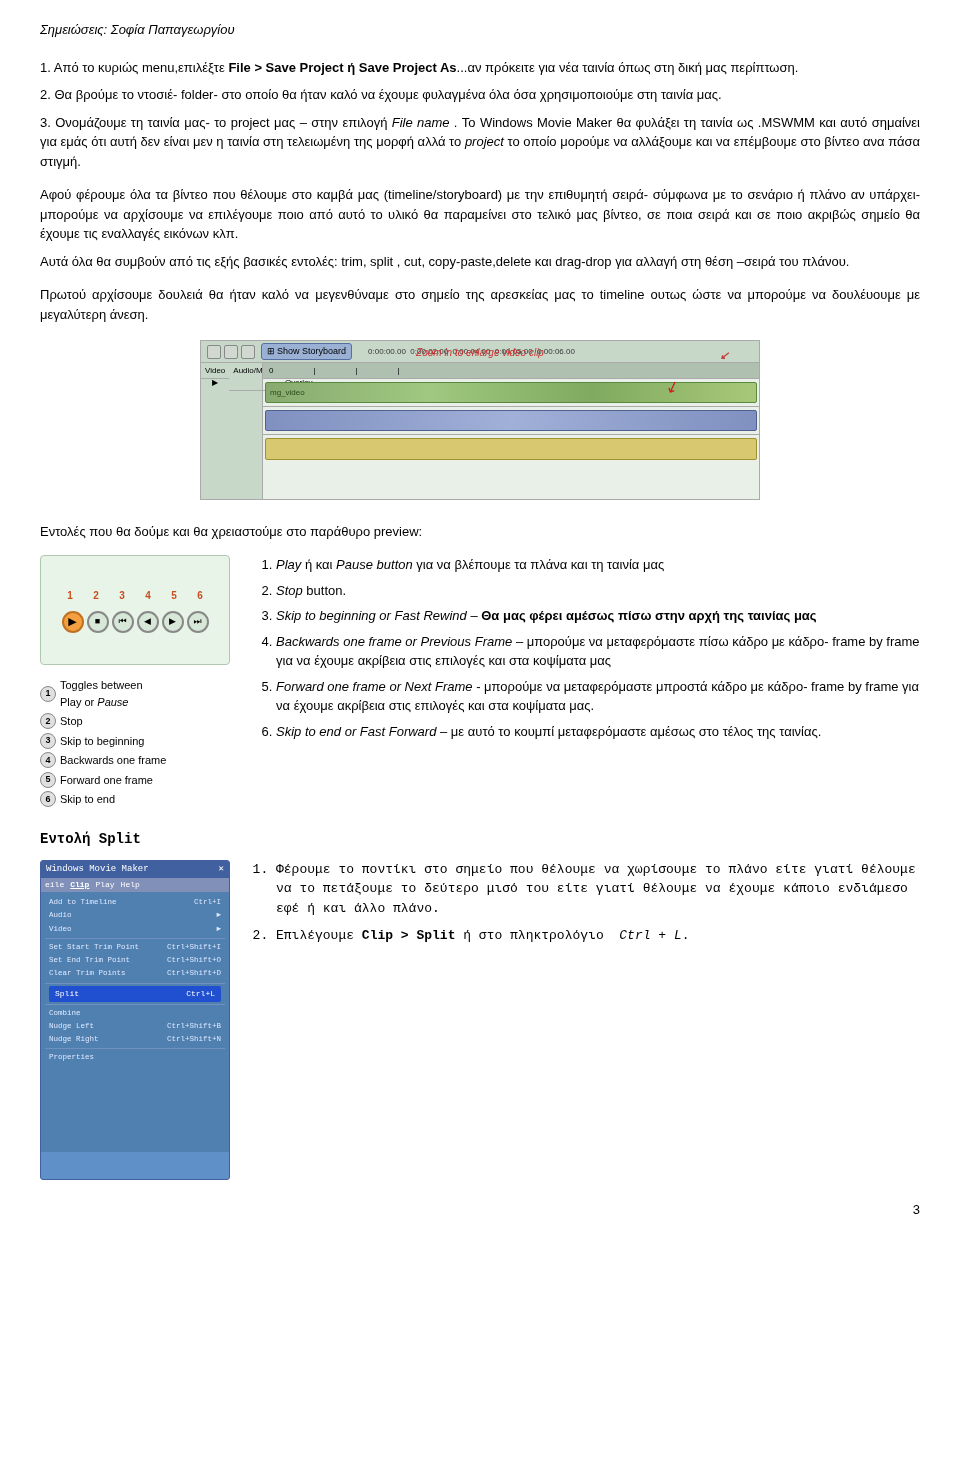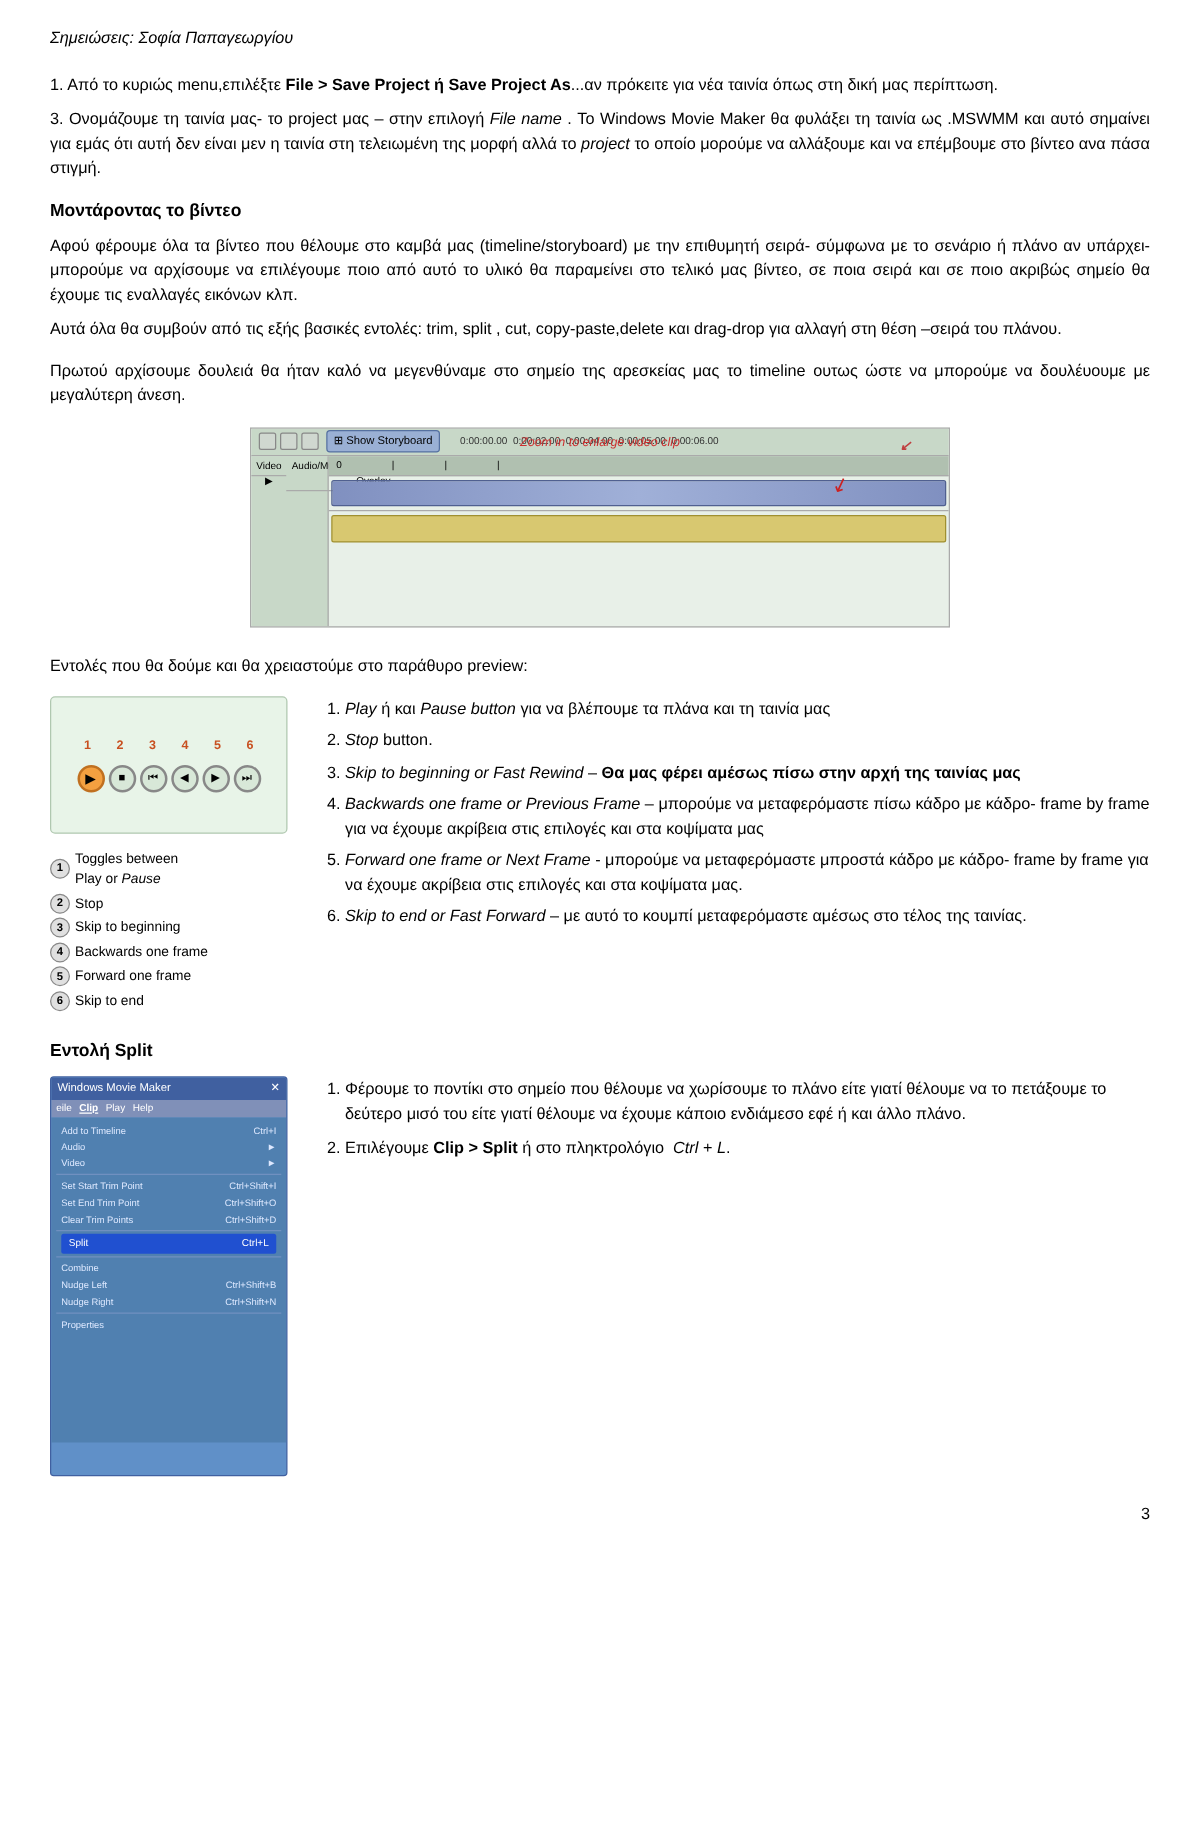"2. Θα βρούμε το ντοσιέ-" p { html: none -> <p>2. Θα βρούμε το ντοσιέ- folder- στο οποίο θα ήταν καλό να έχουμε φυλαγμένα όλα όσα χρησιμοποιούμε στη ταινία μας.</p> }
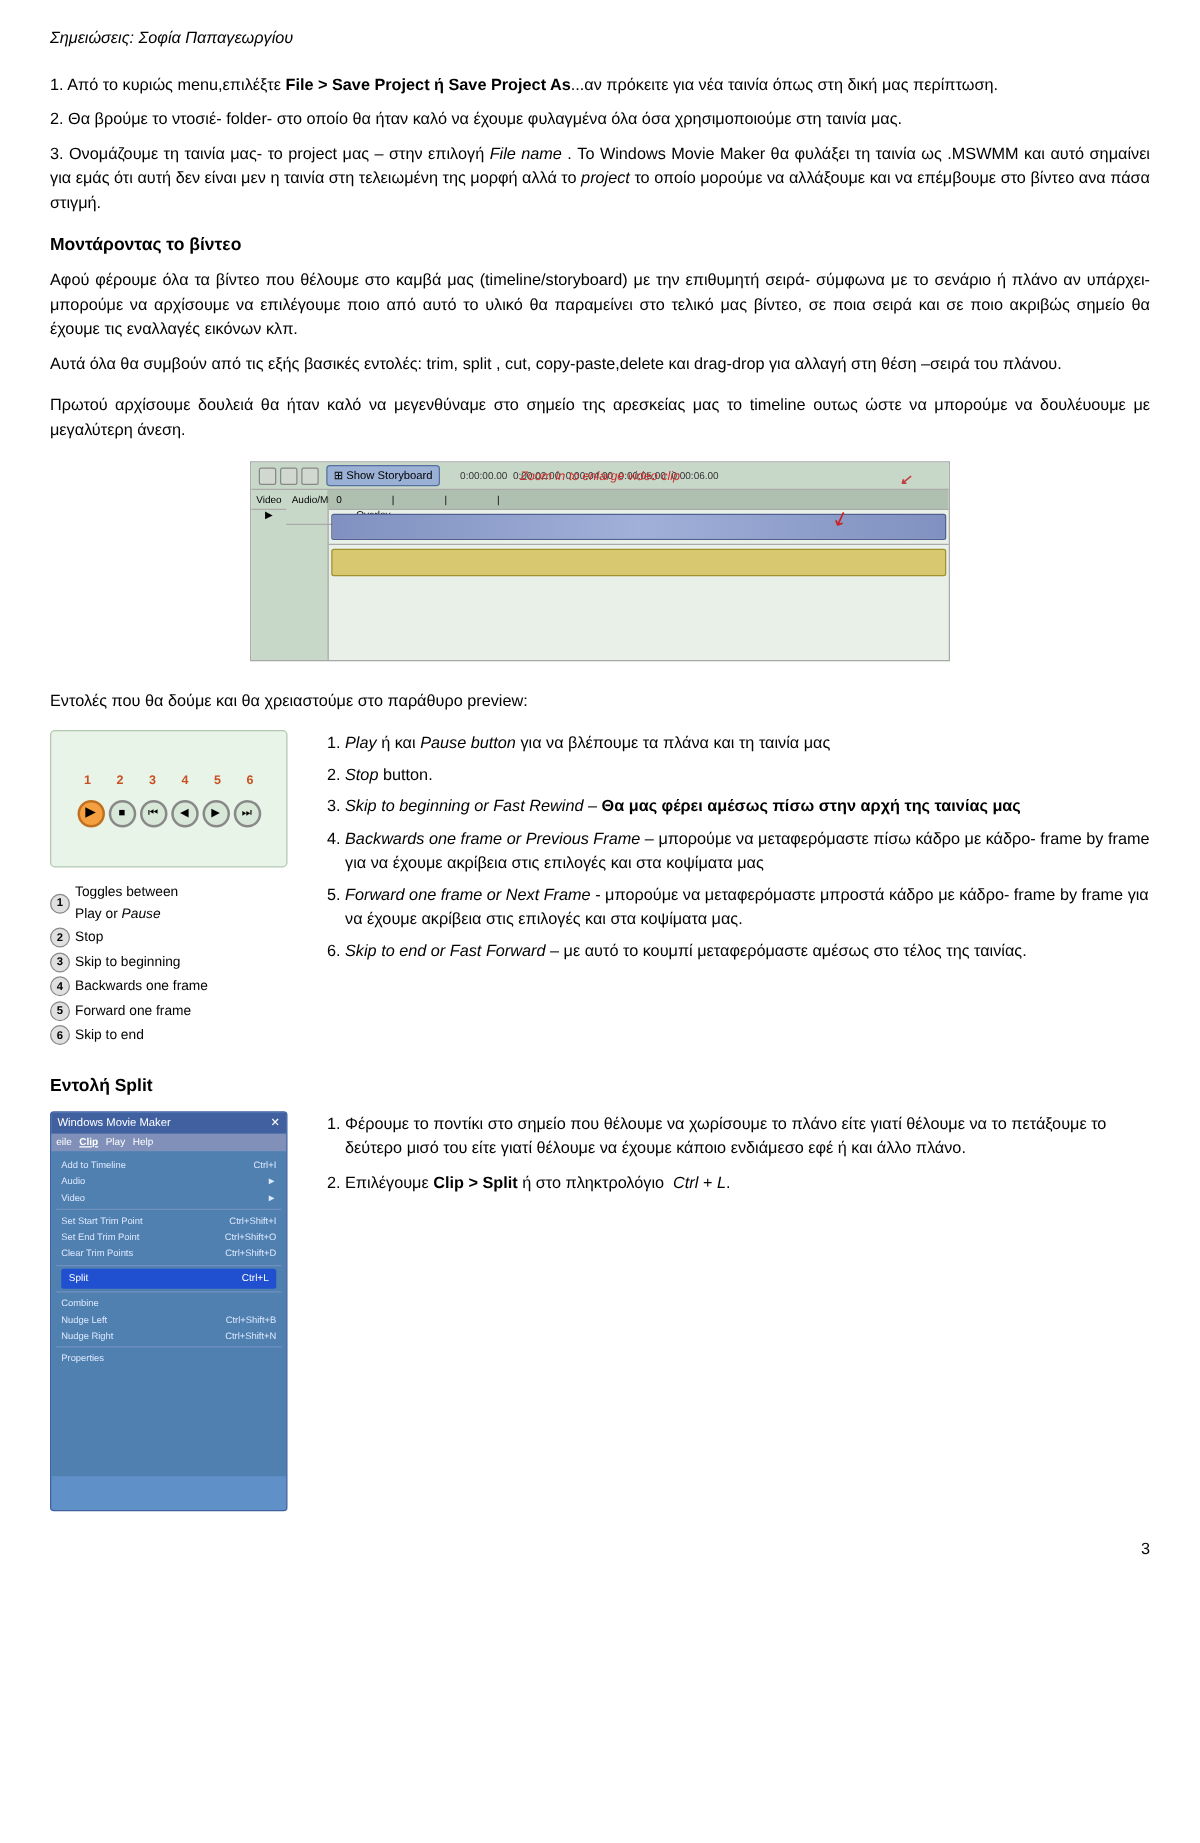"Μοντάροντας το βίντεο" div.section-title { html: <div>Μοντάροντας το βίντεο</div> -> none }
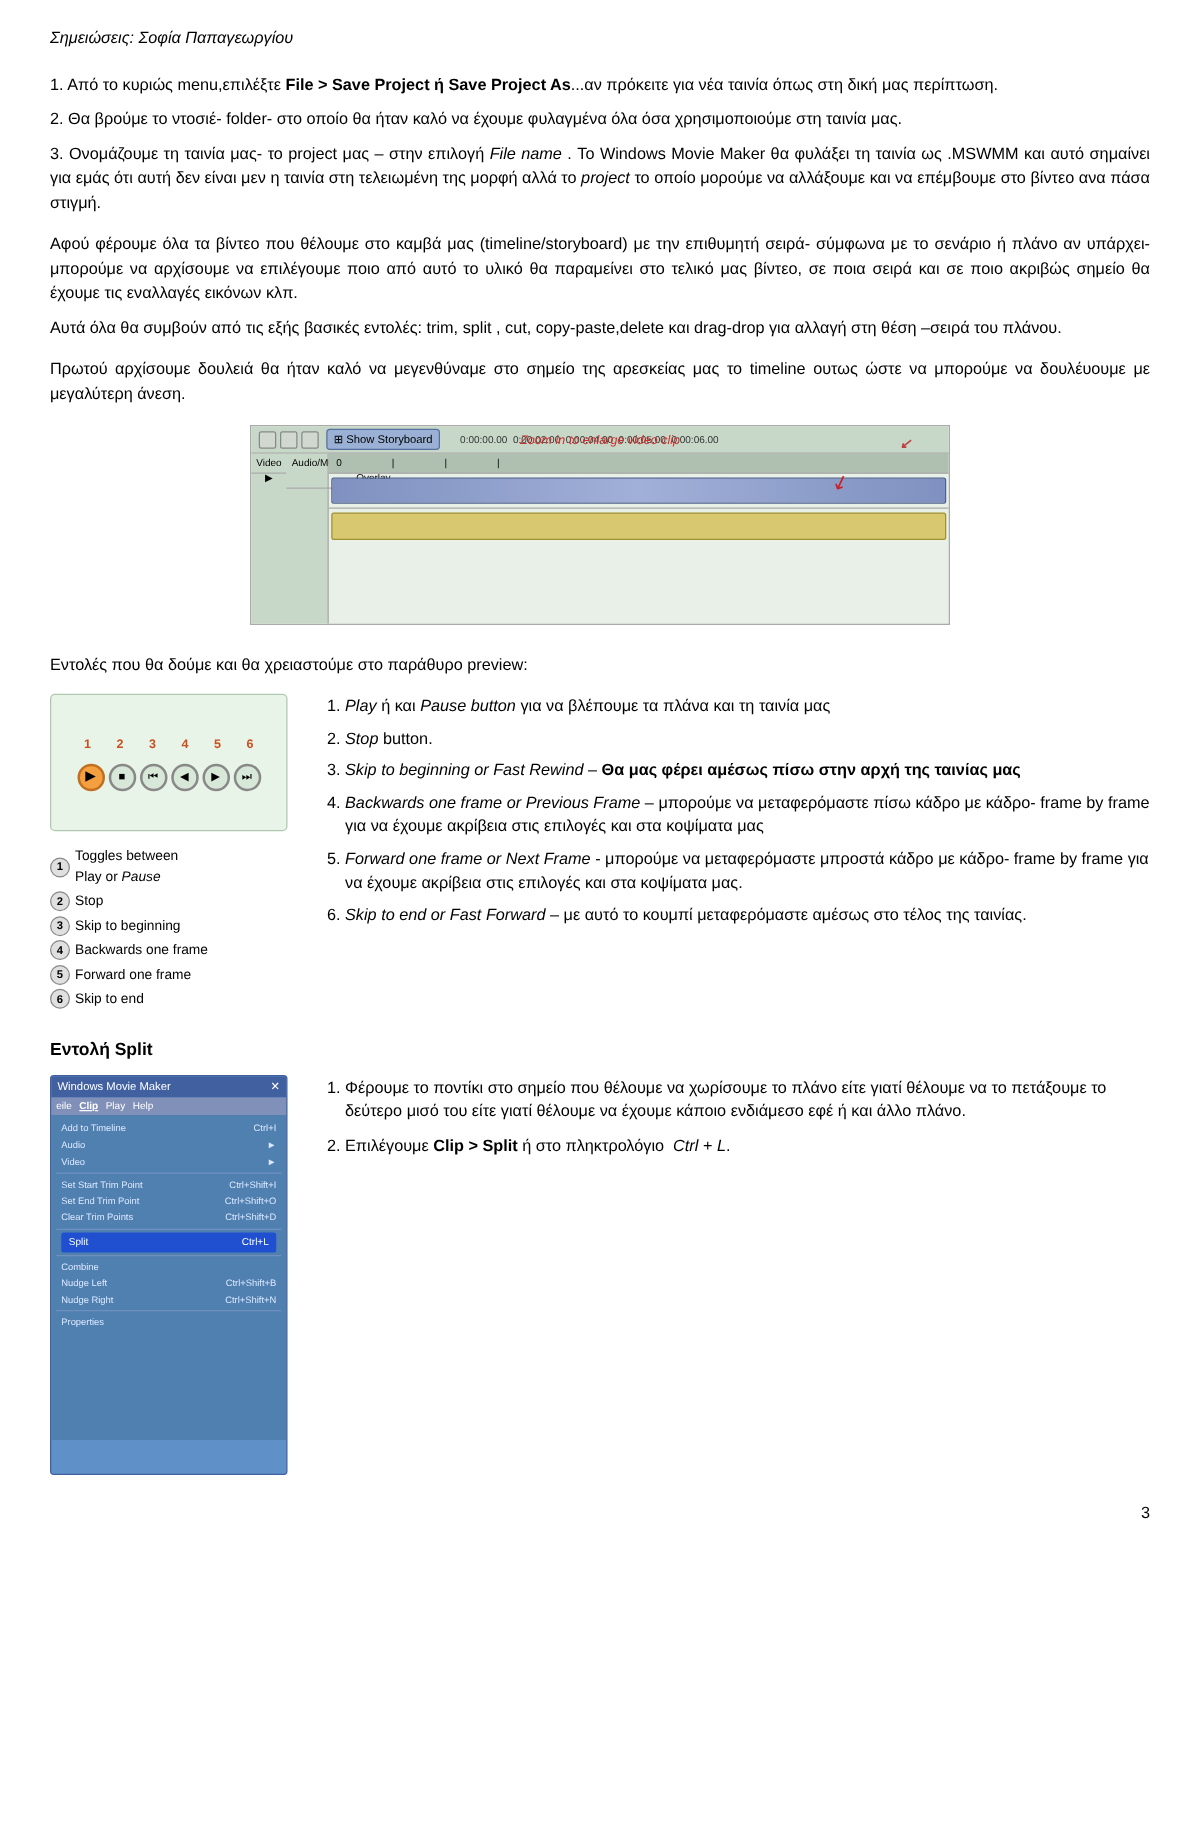"mg_video" div { html: none -> <div> <div> <span>mg_video</span> </div> </div> }
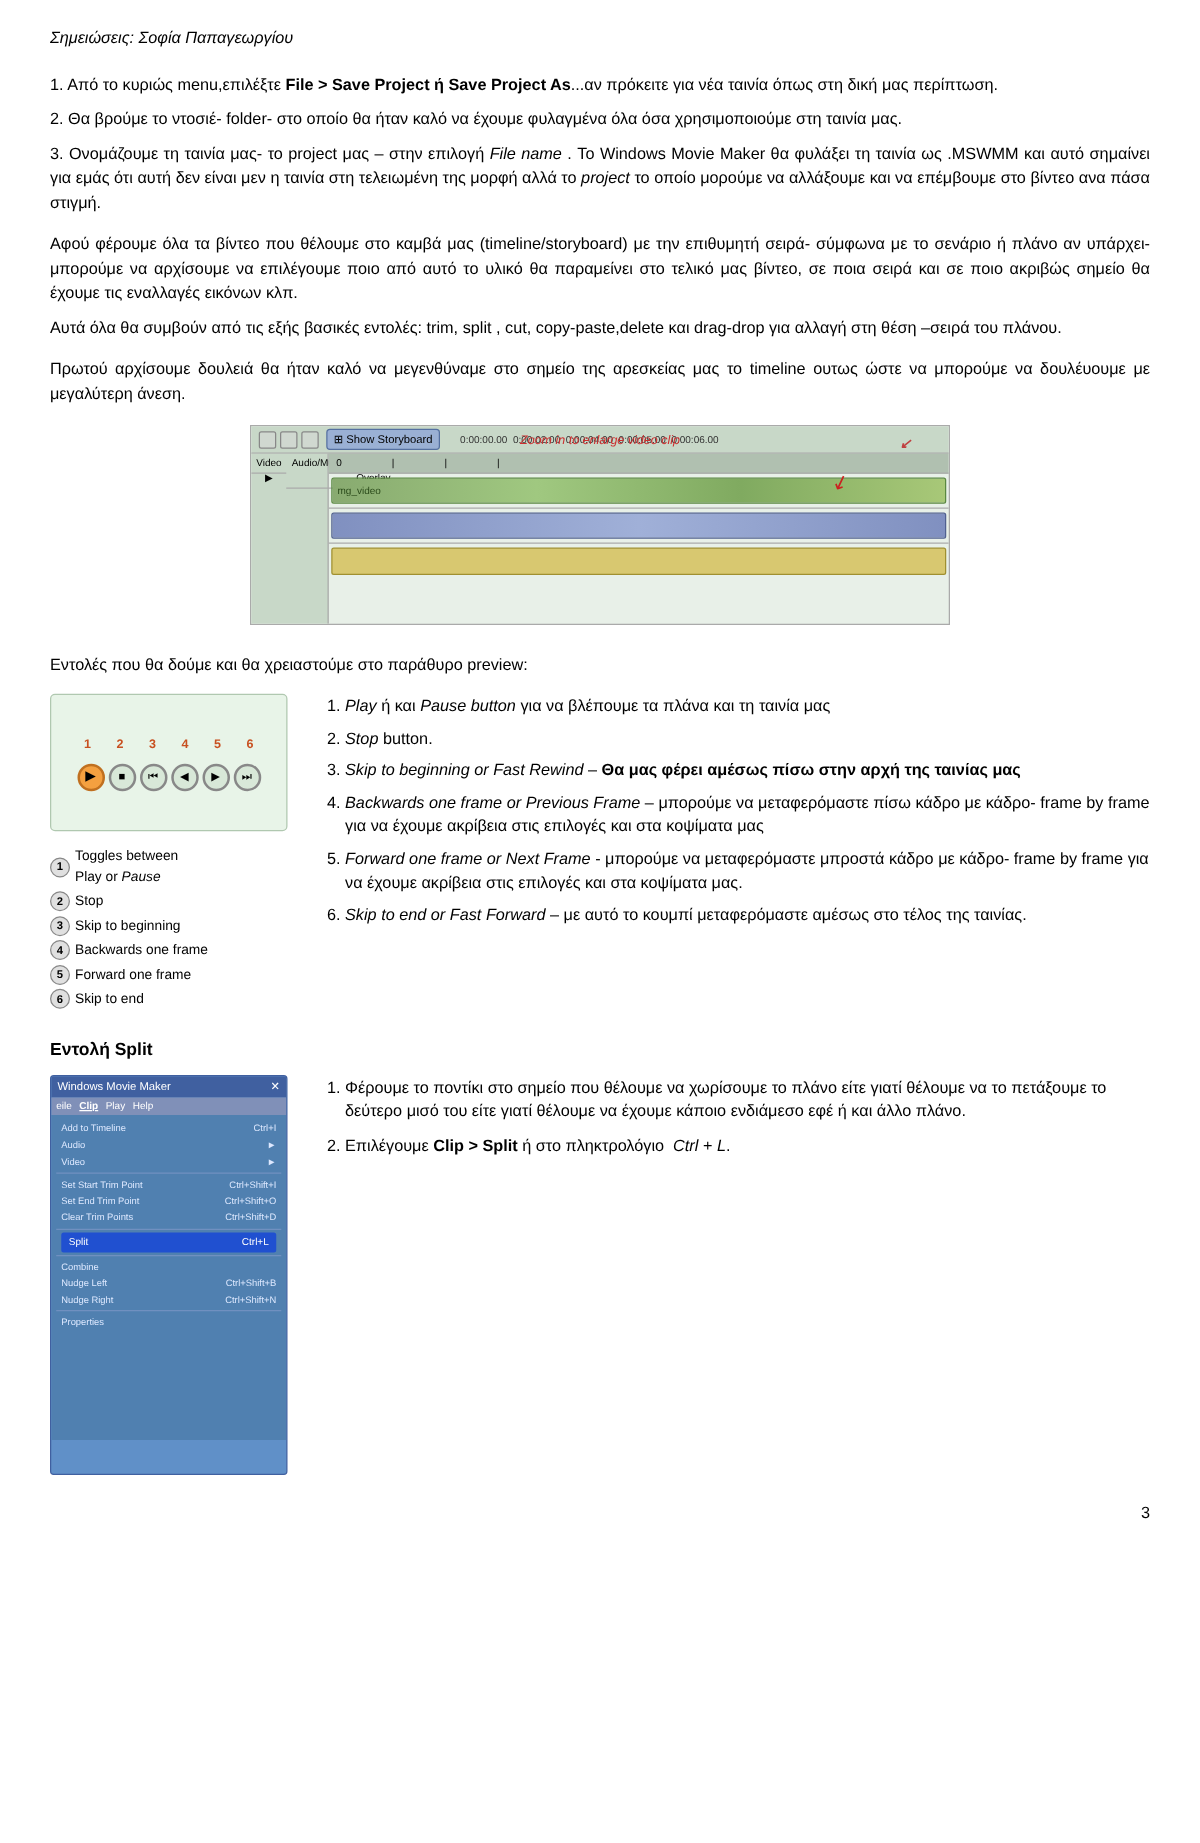"Εντολή Split" .split-section { font-family: none -> Liberation Mono, monospace }
